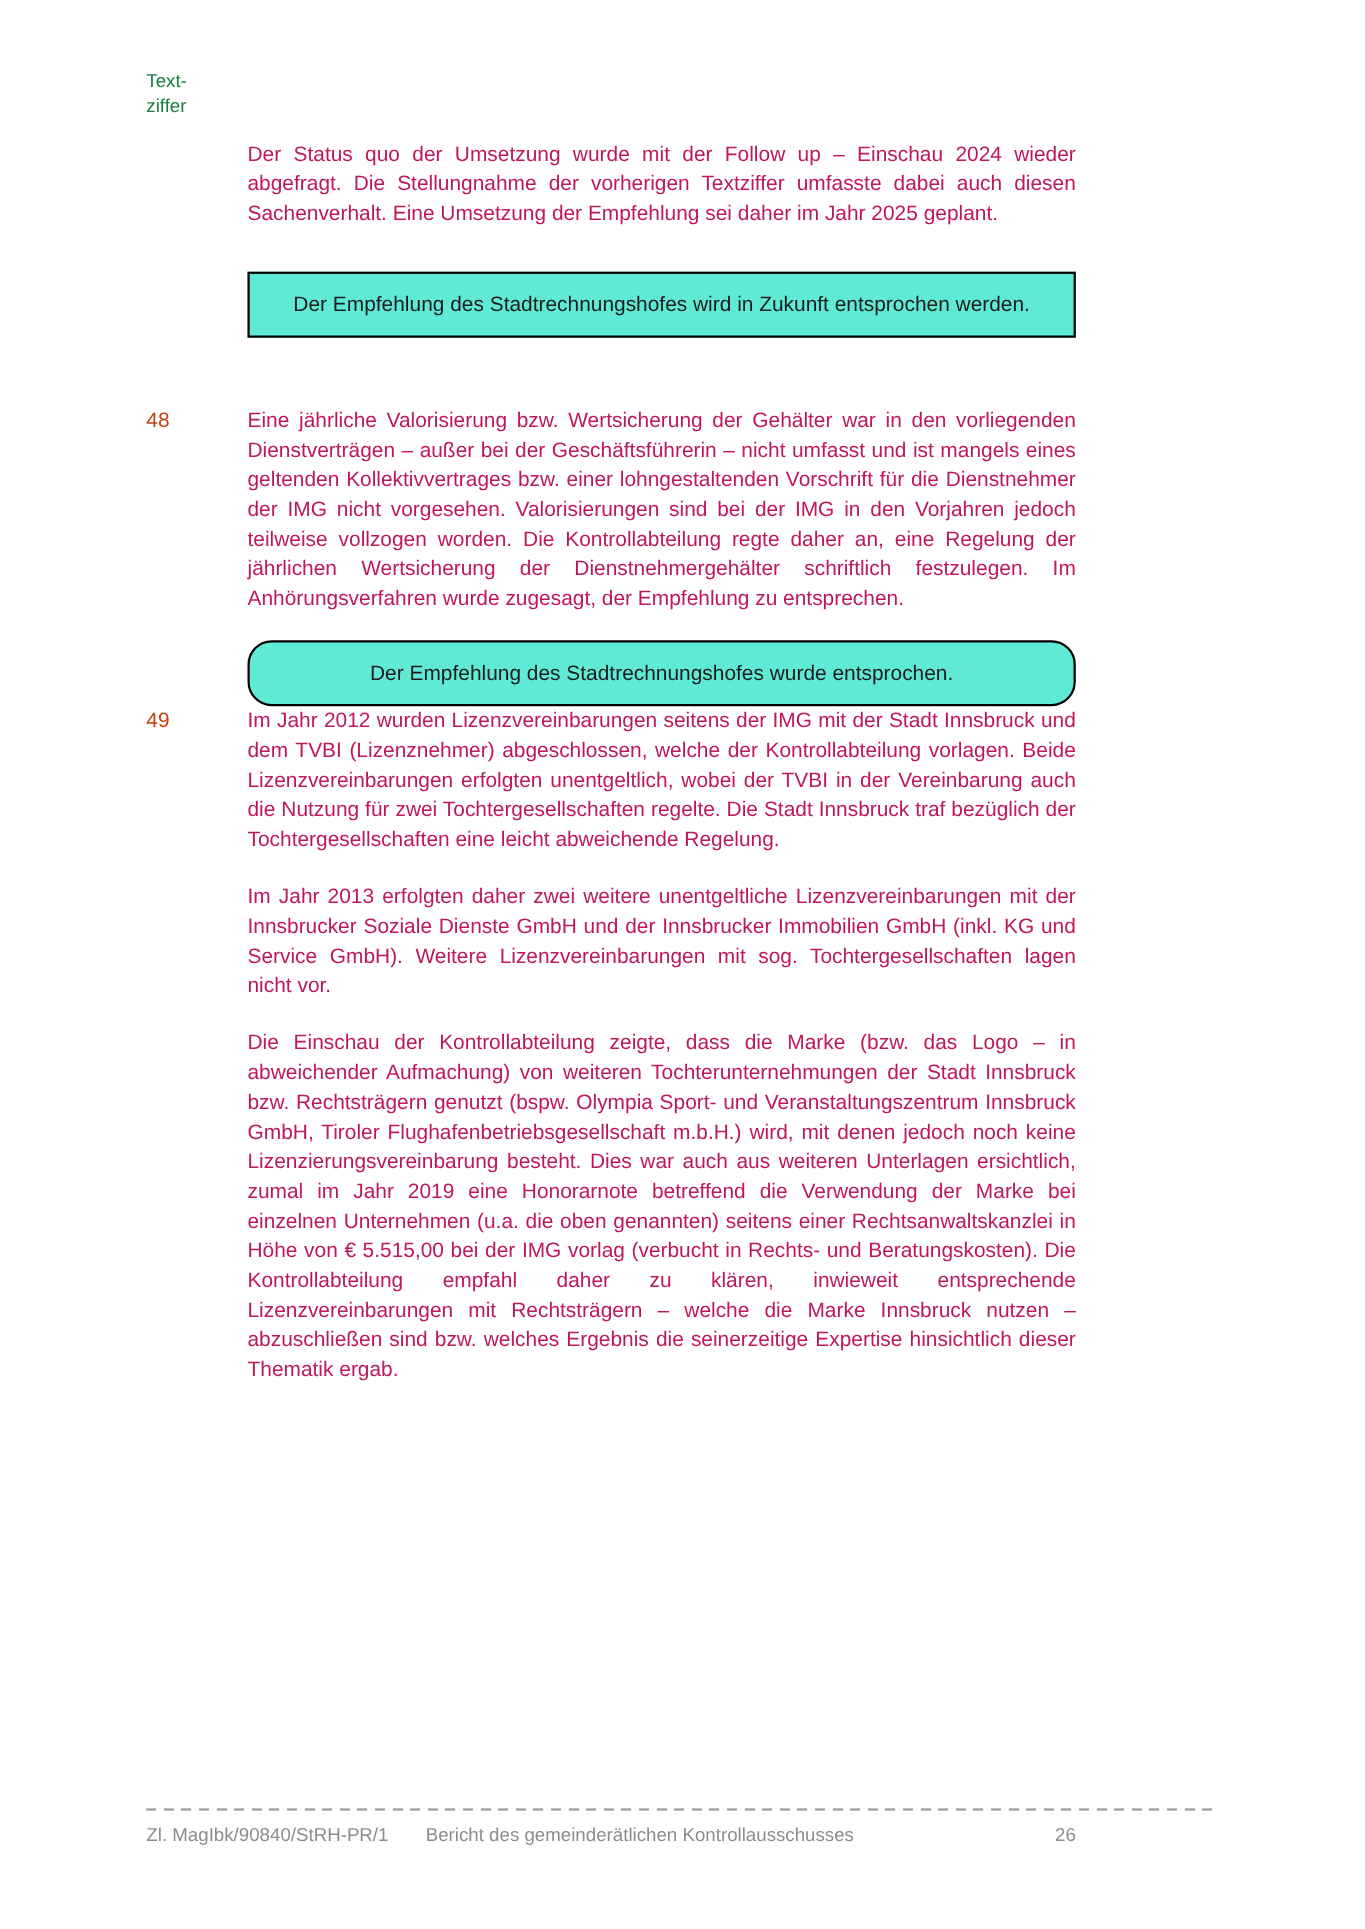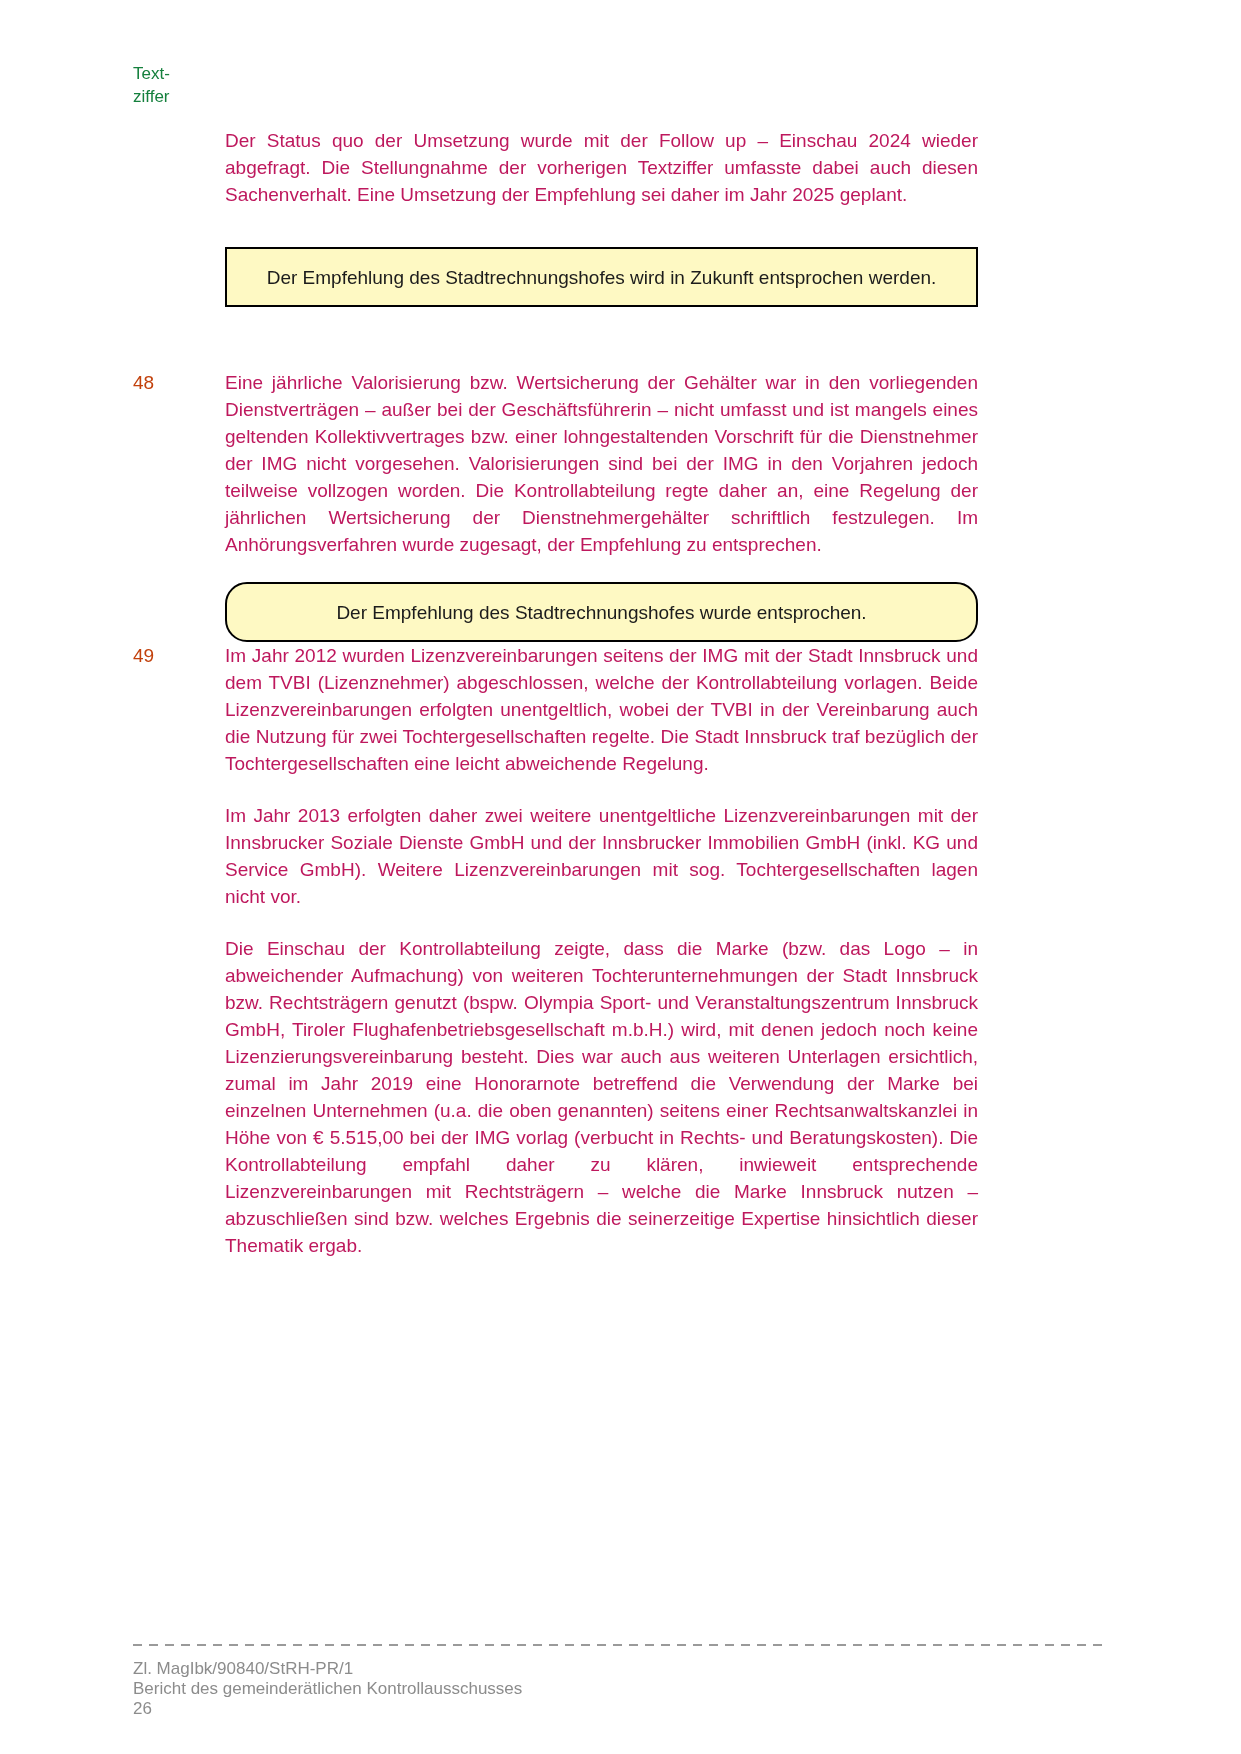"Der Empfehlung des Stadtrechnungshofes" .rec-box { background: #fef9c3 -> #5eead4 }
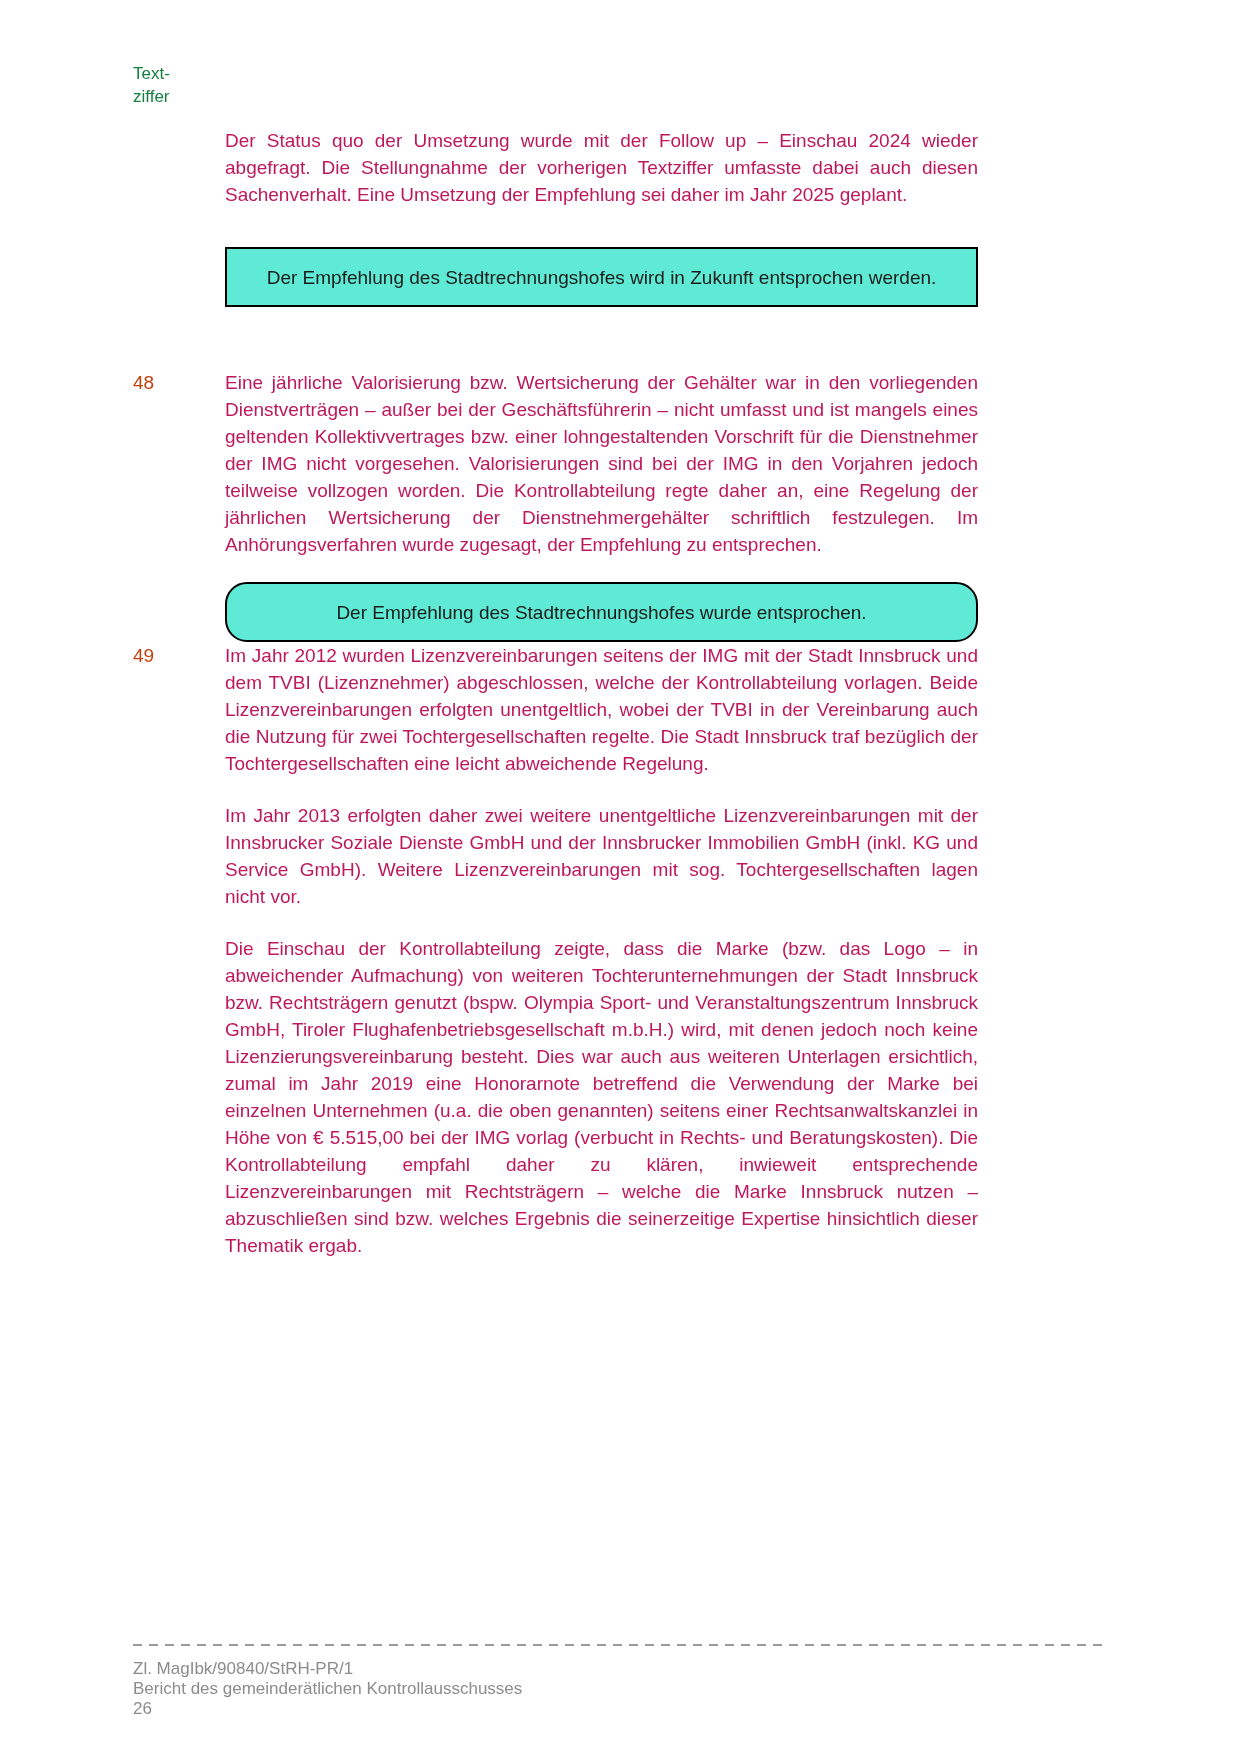"Zl. MagIbk/90840/StRH-PR/1" .footer-row { flex-direction: column -> none }
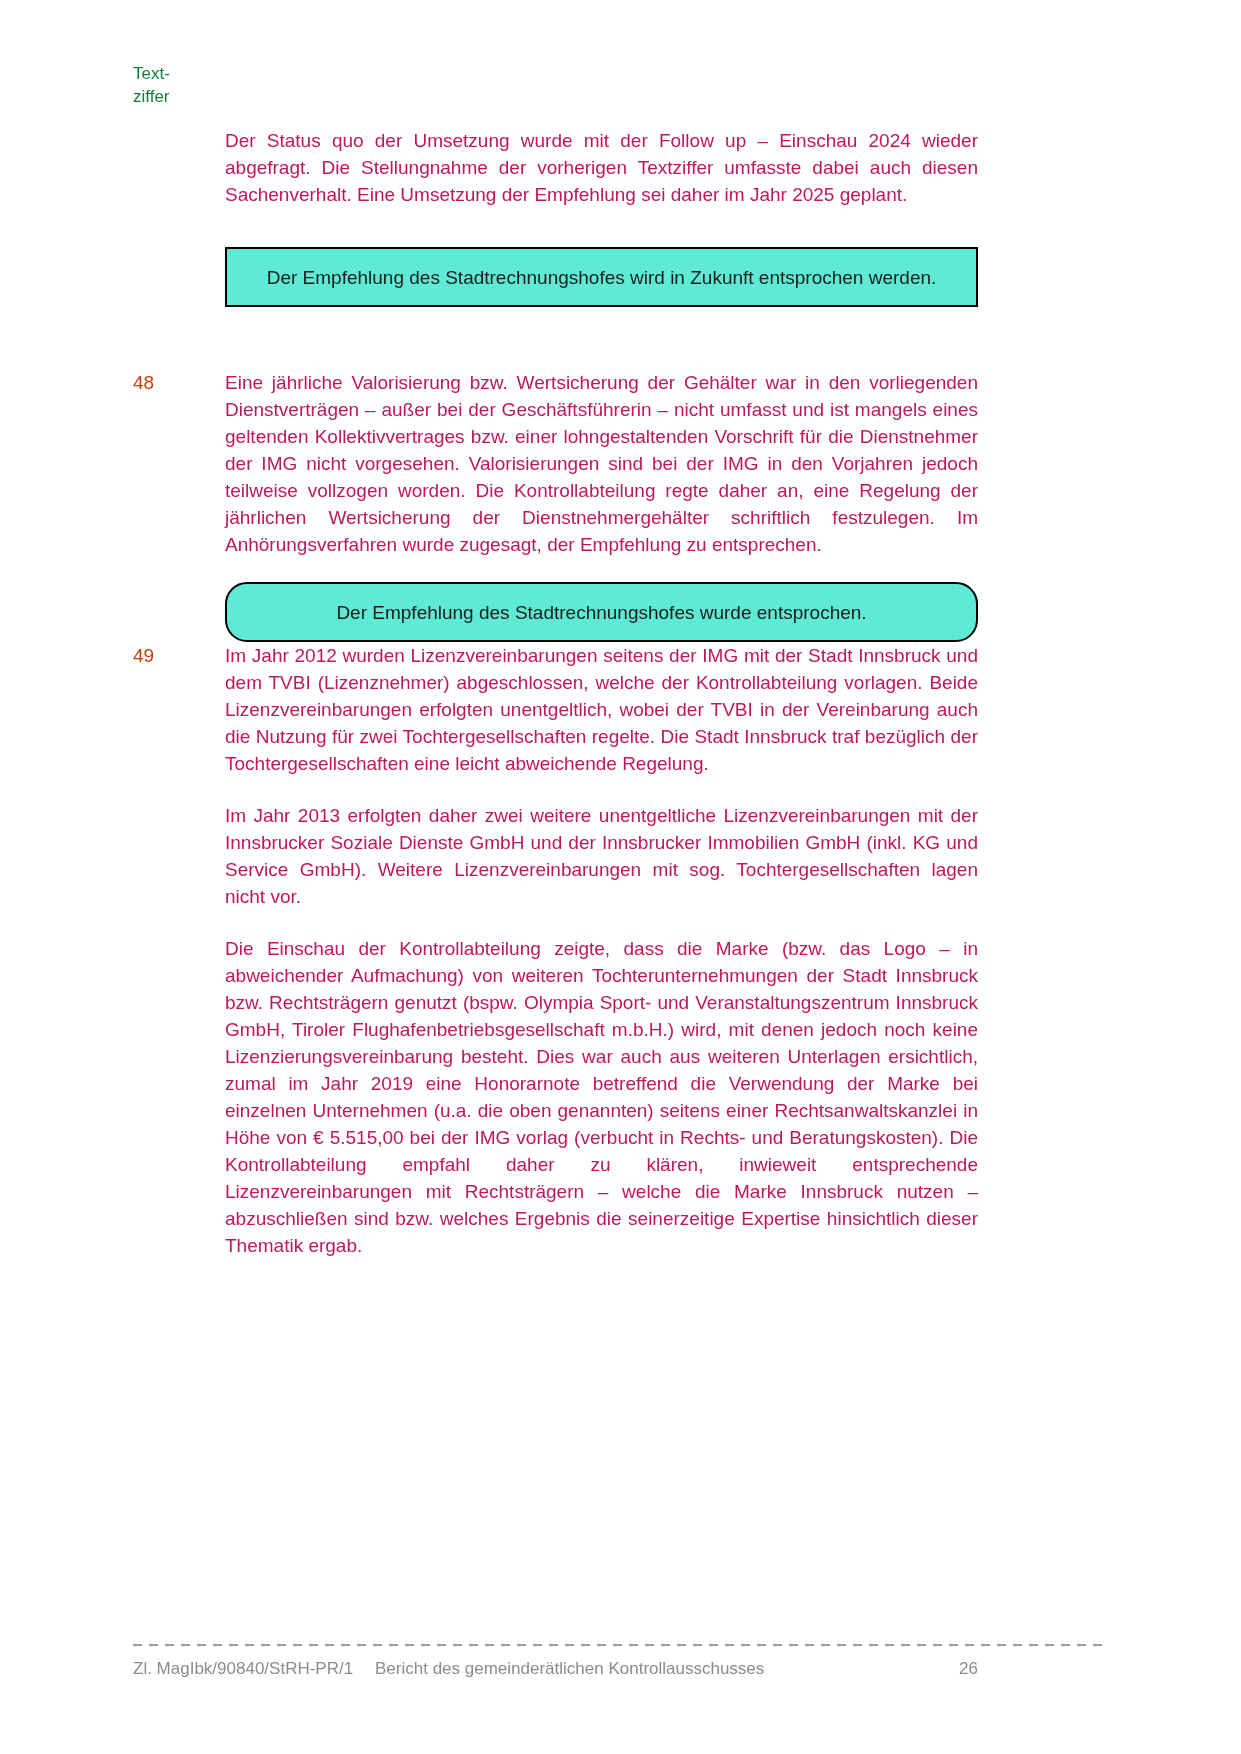"Bericht des gemeinderätlichen" .footer-title { margin-left: none -> 12px }
